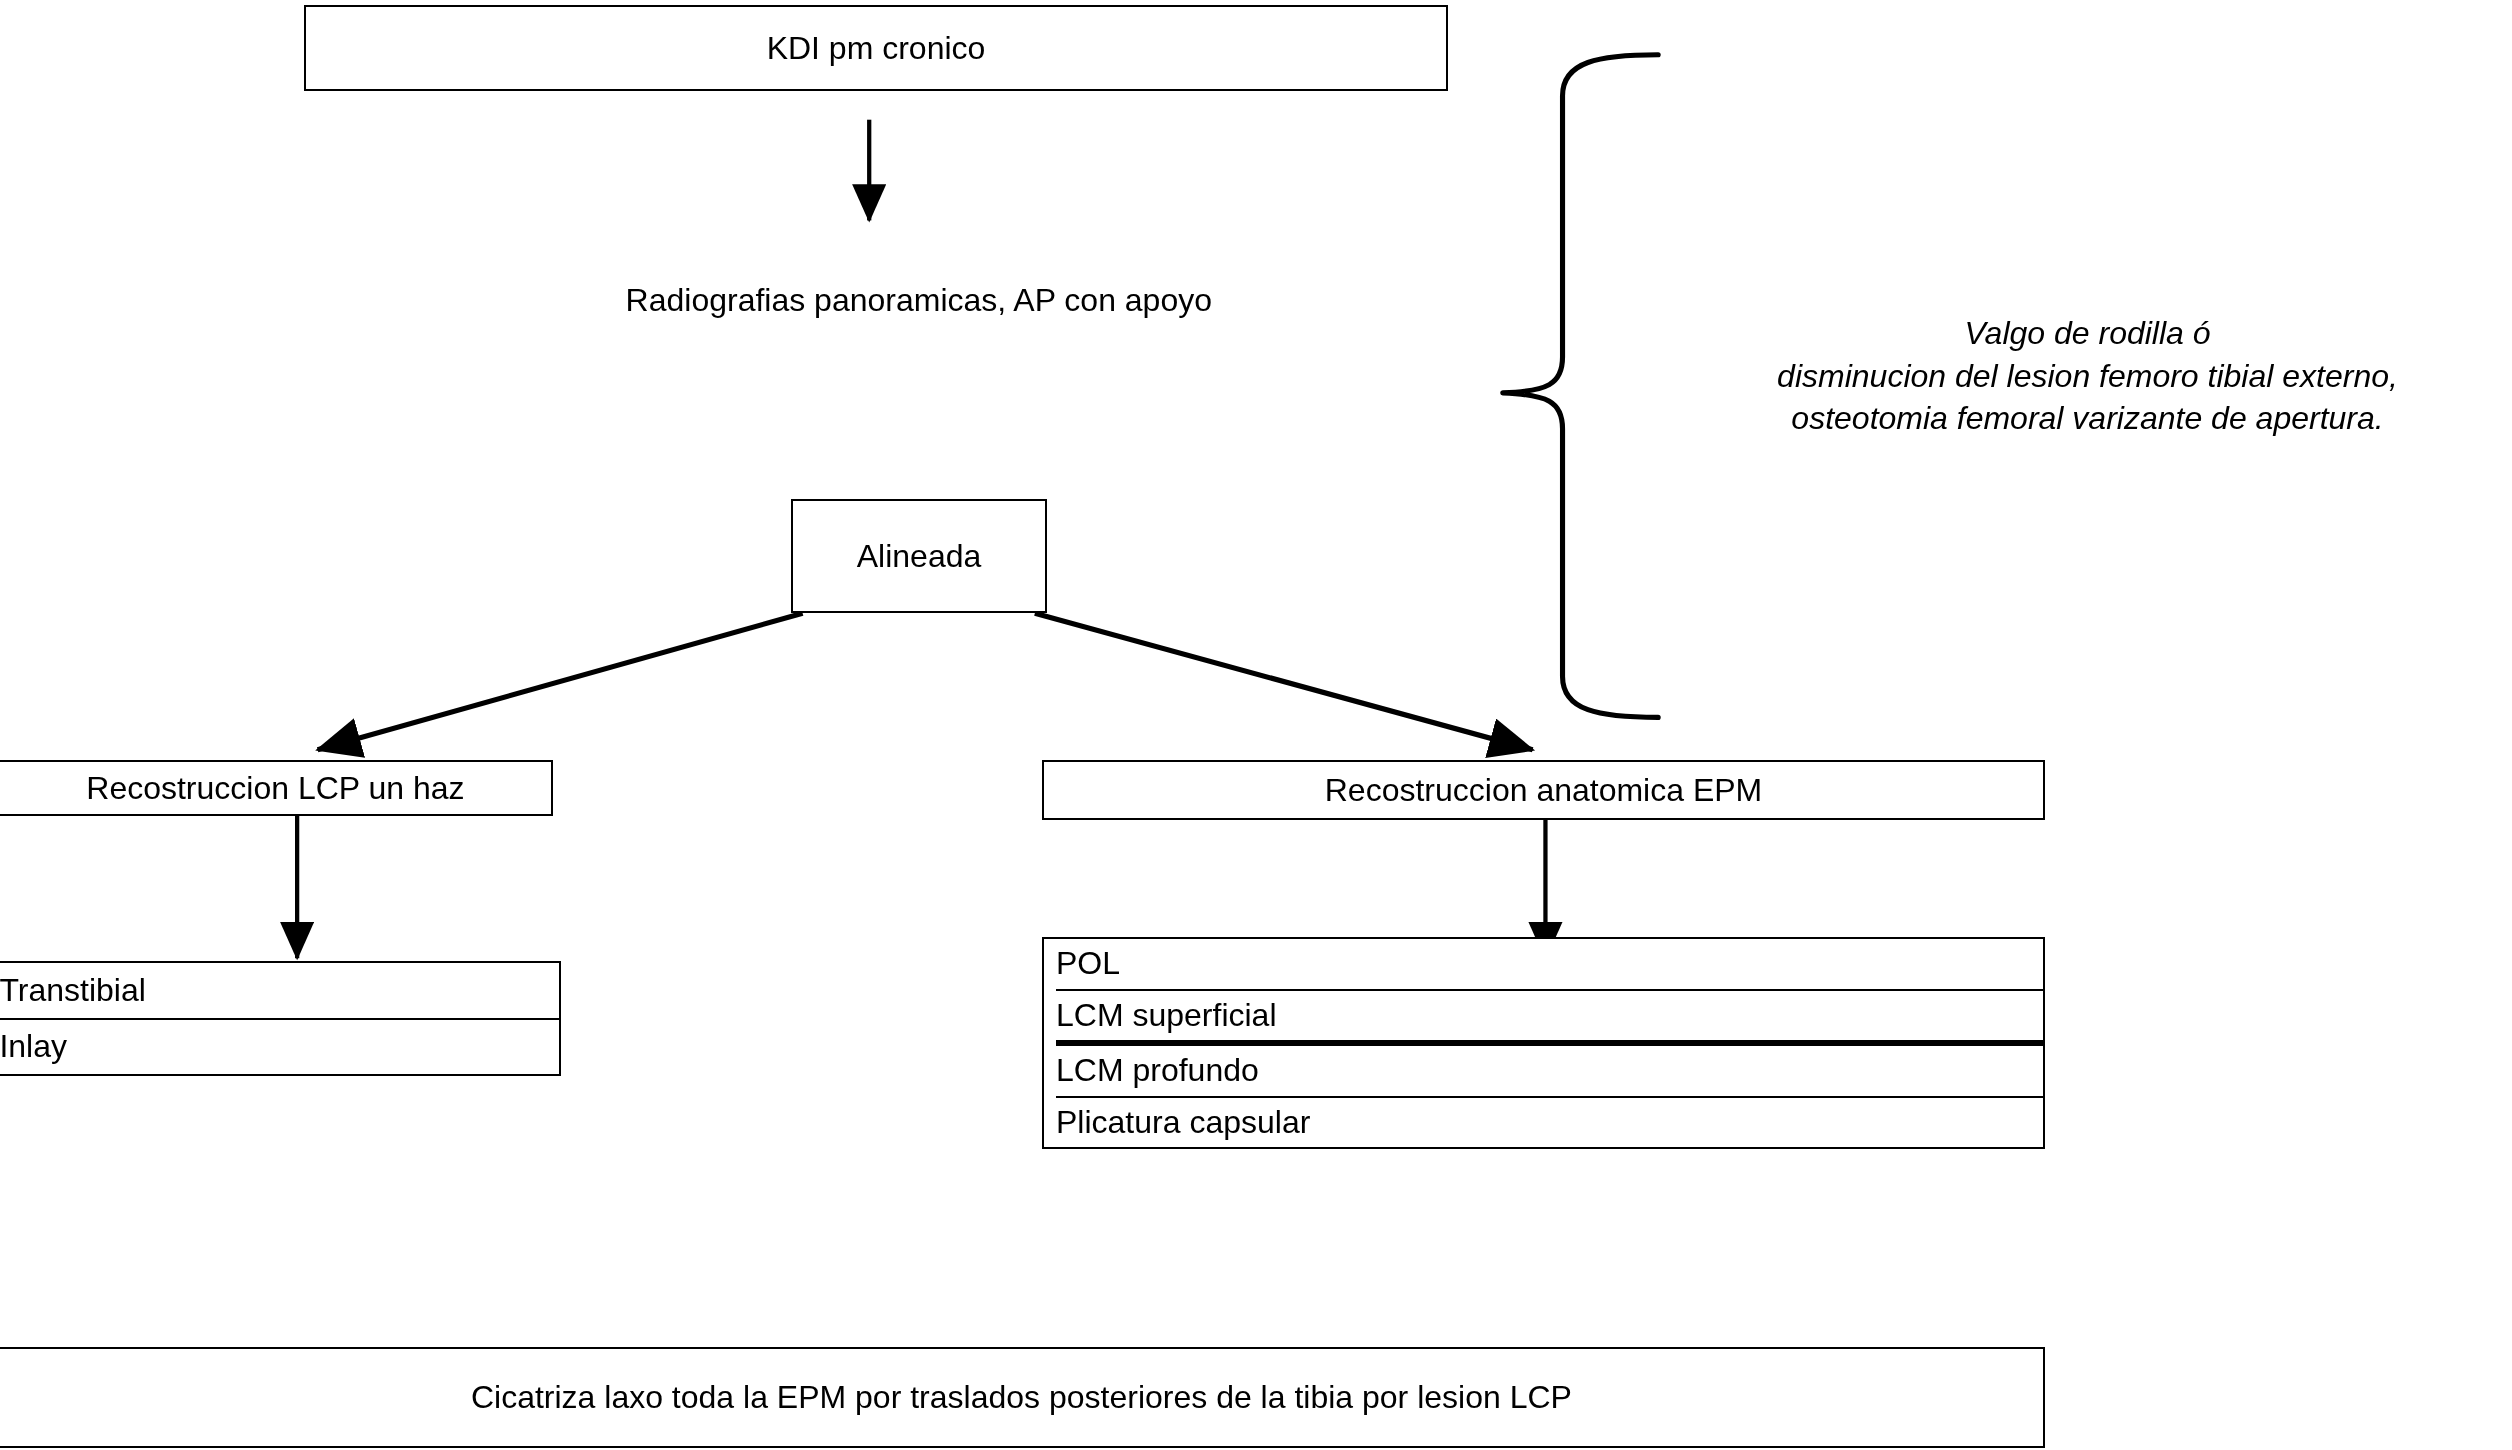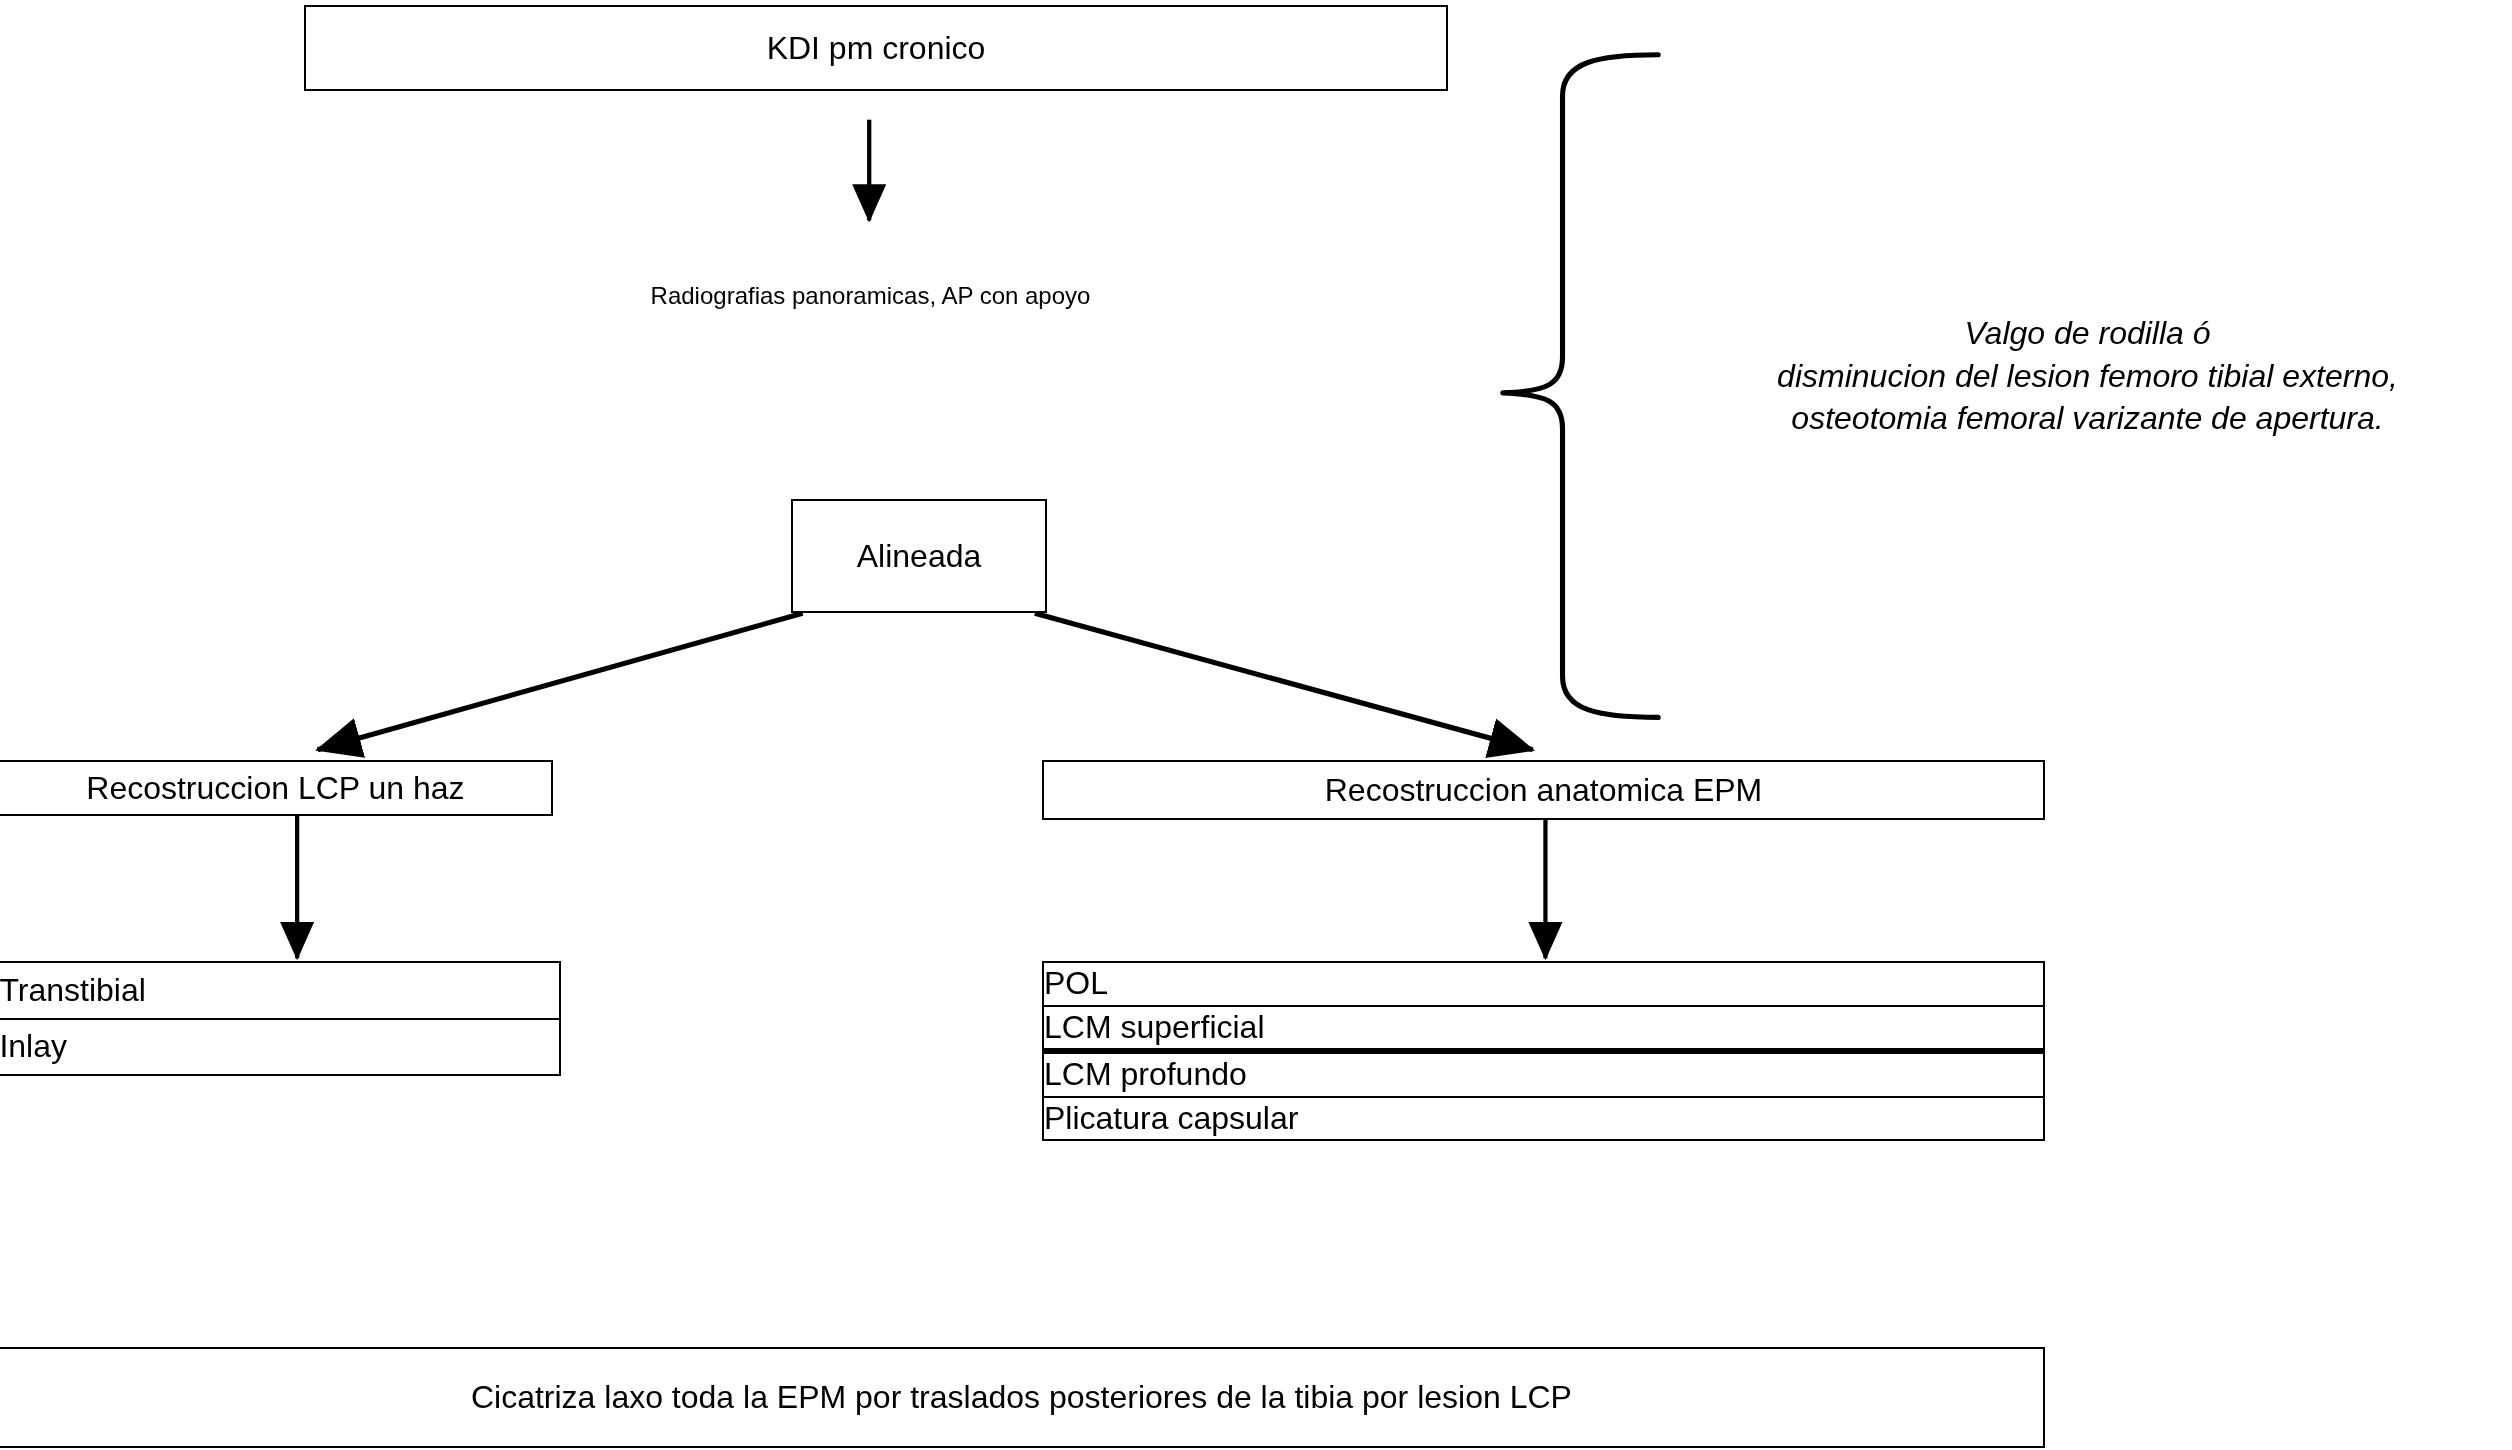"Radiografias panoramicas, AP con apoyo" .free-text { font-size: 24px -> 32px; text-align: center -> right }
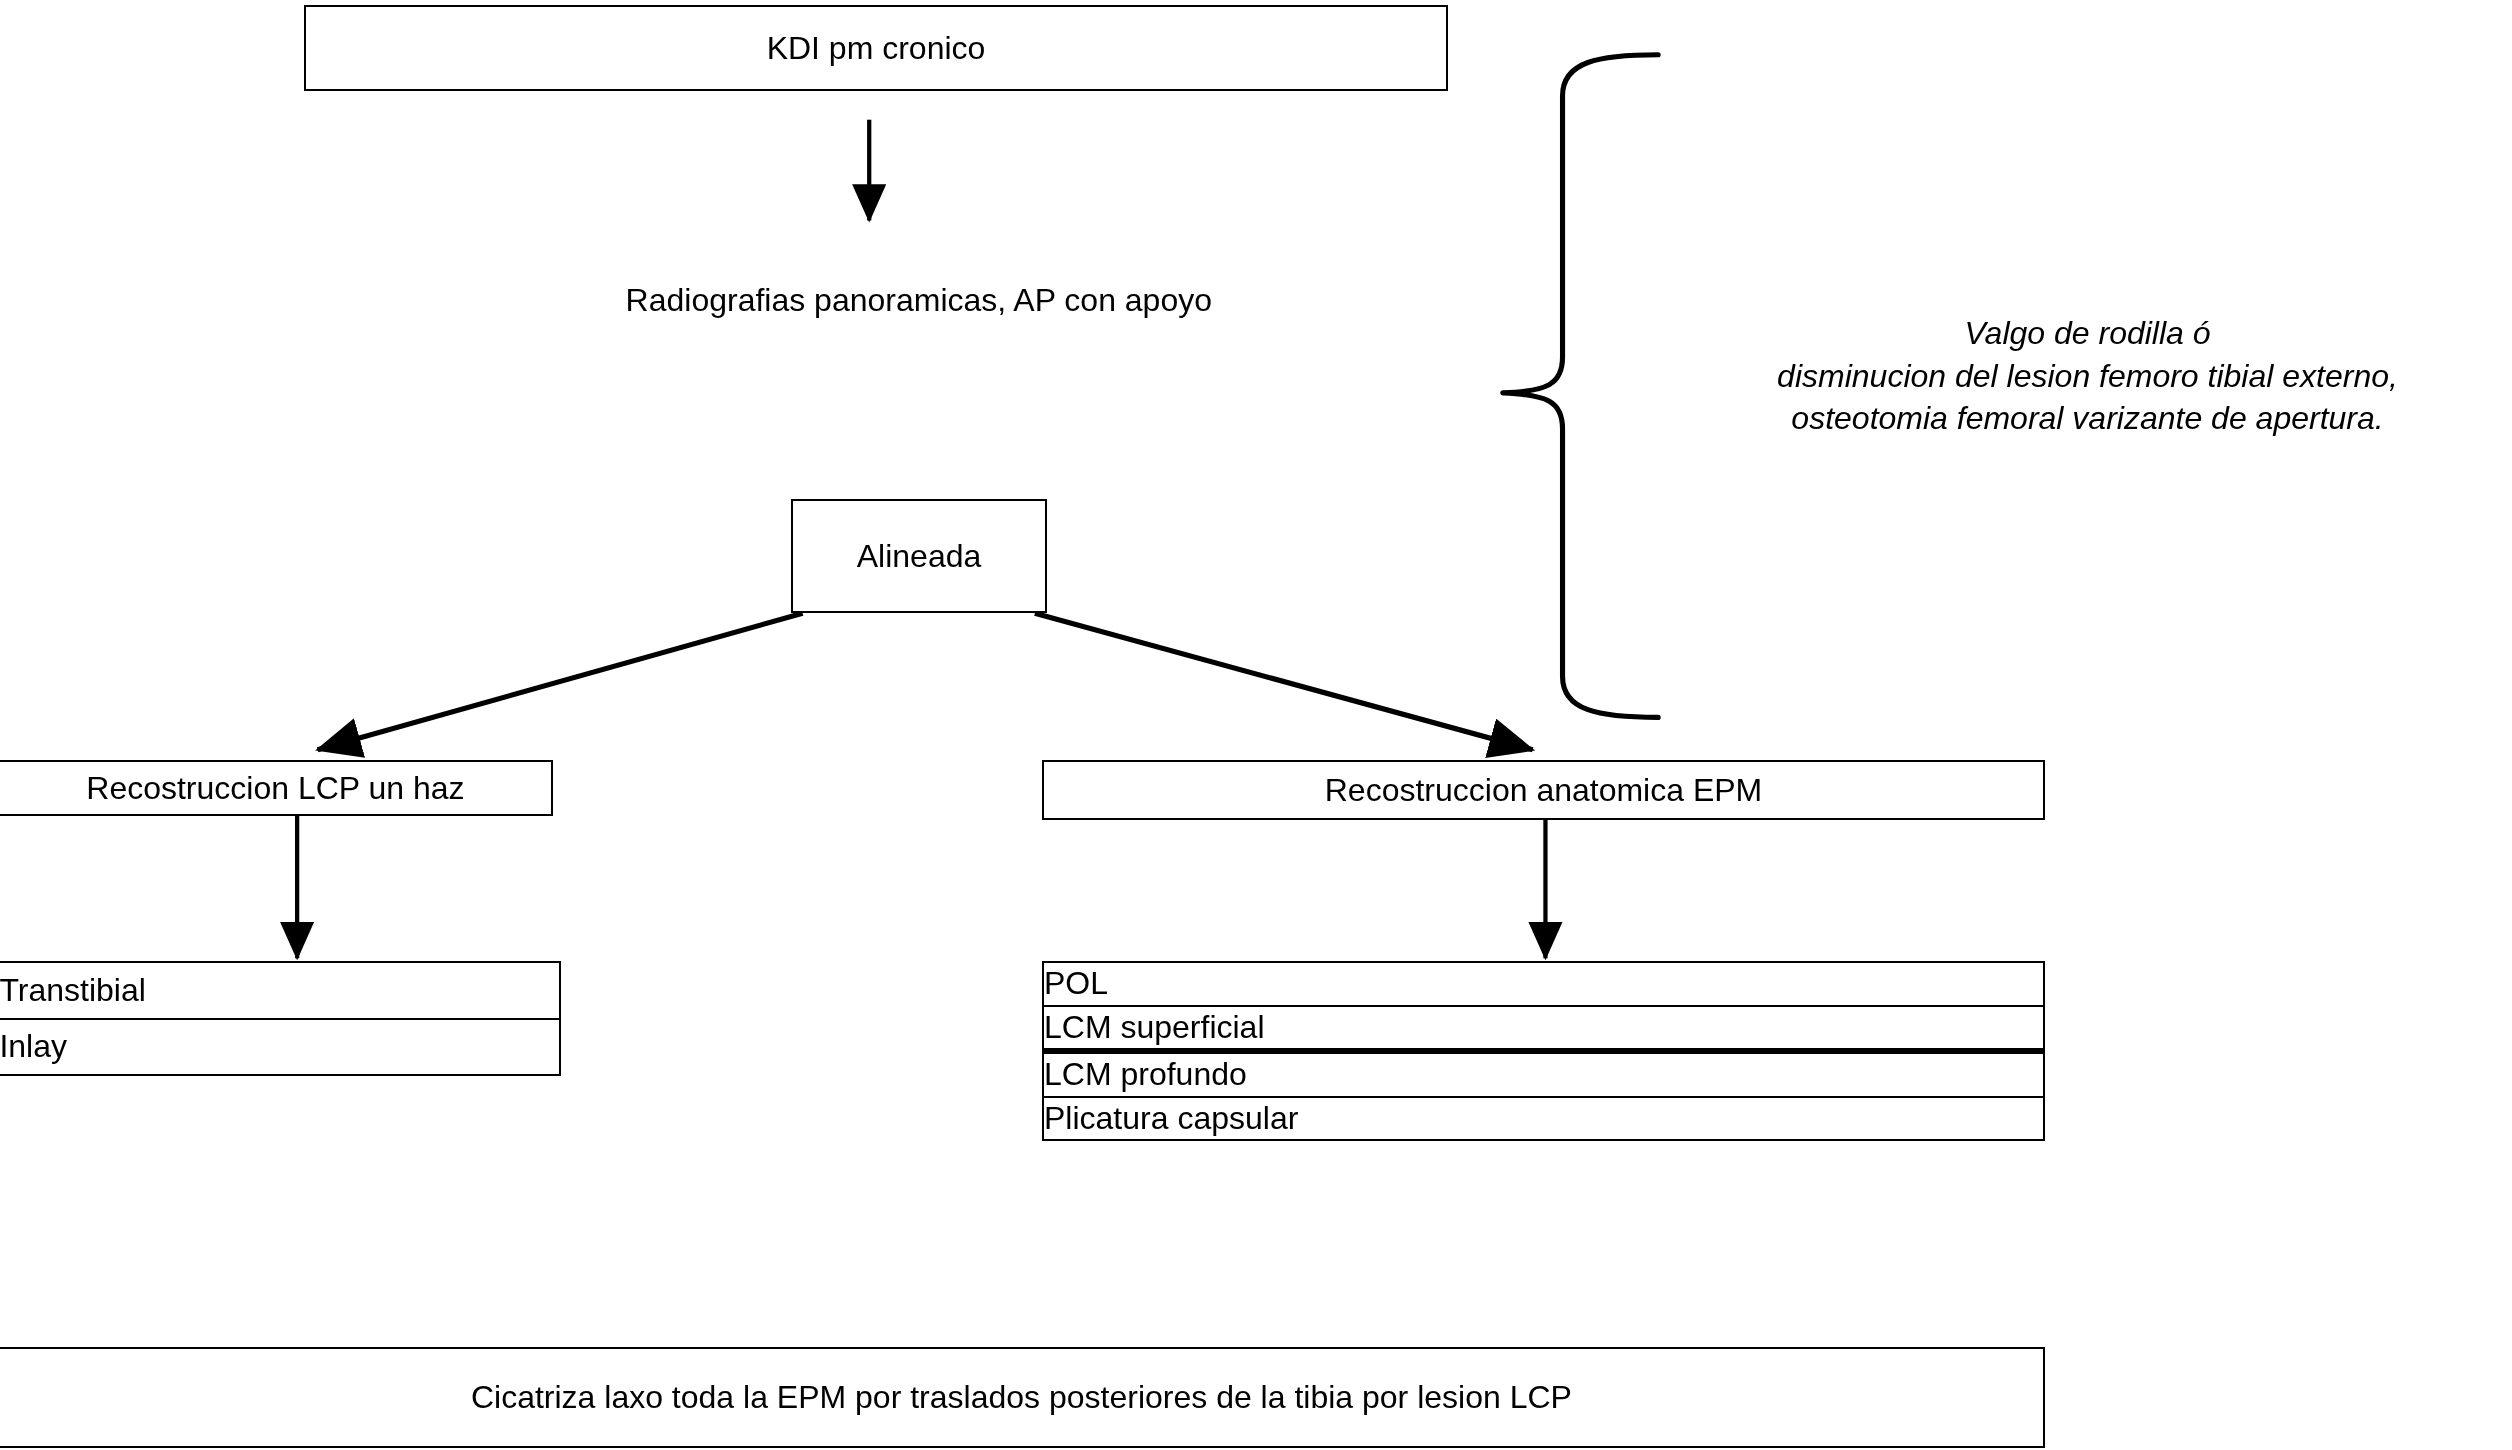"POL" div.stack-box { height: 180px -> 212px; padding-left: none -> 12px; top: 961px -> 937px }
